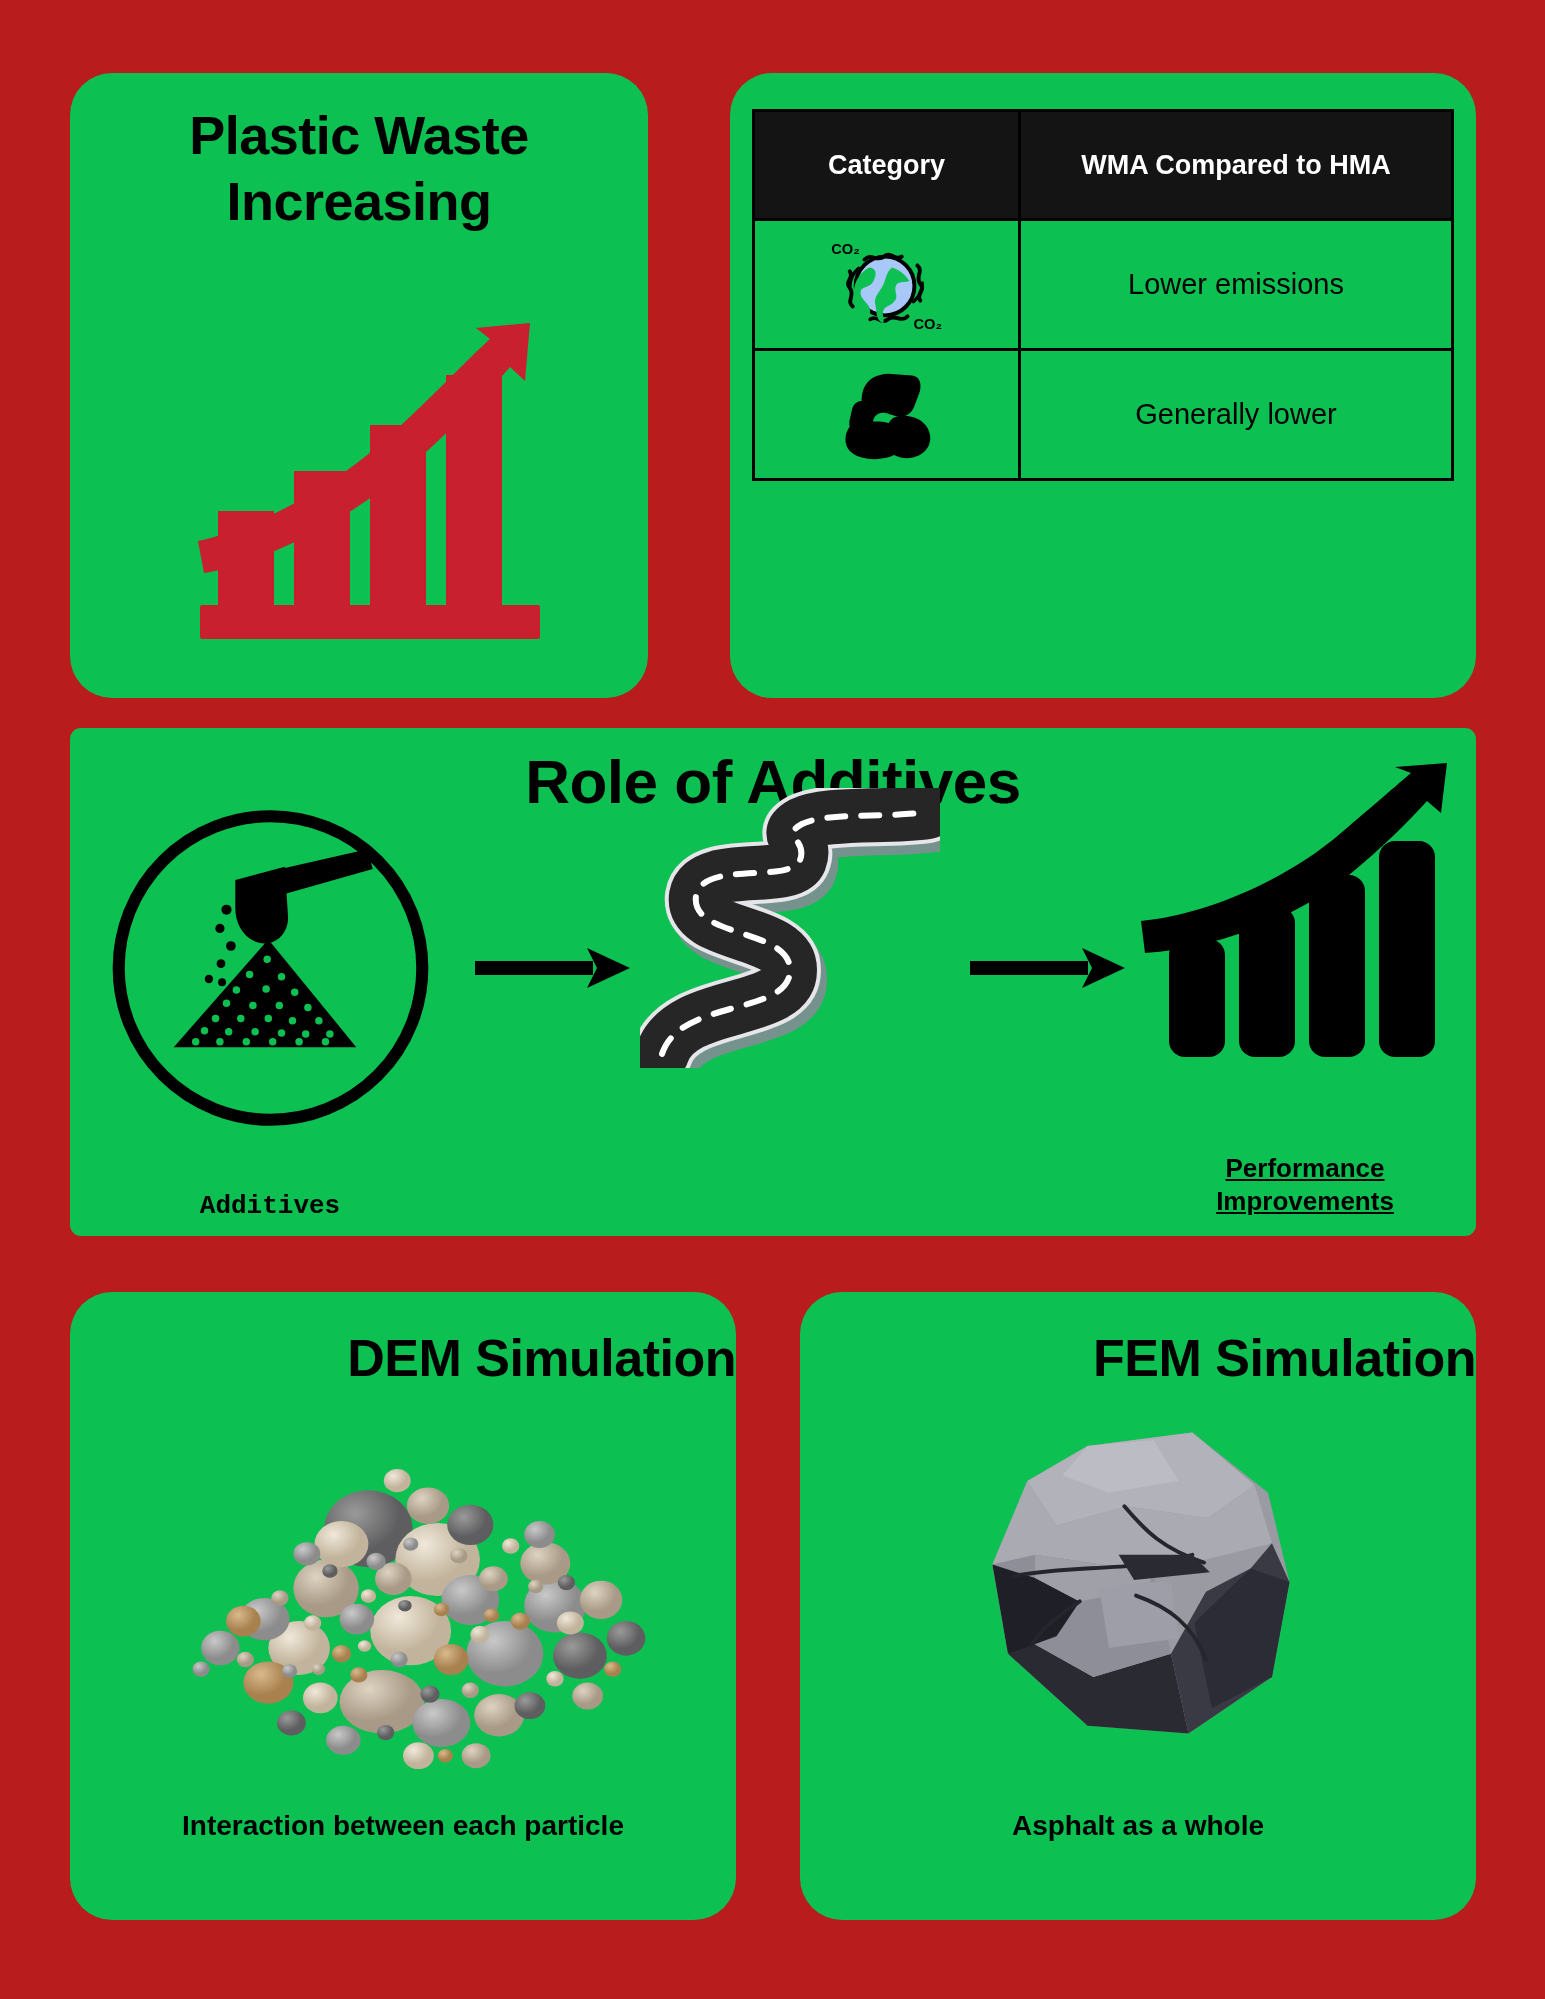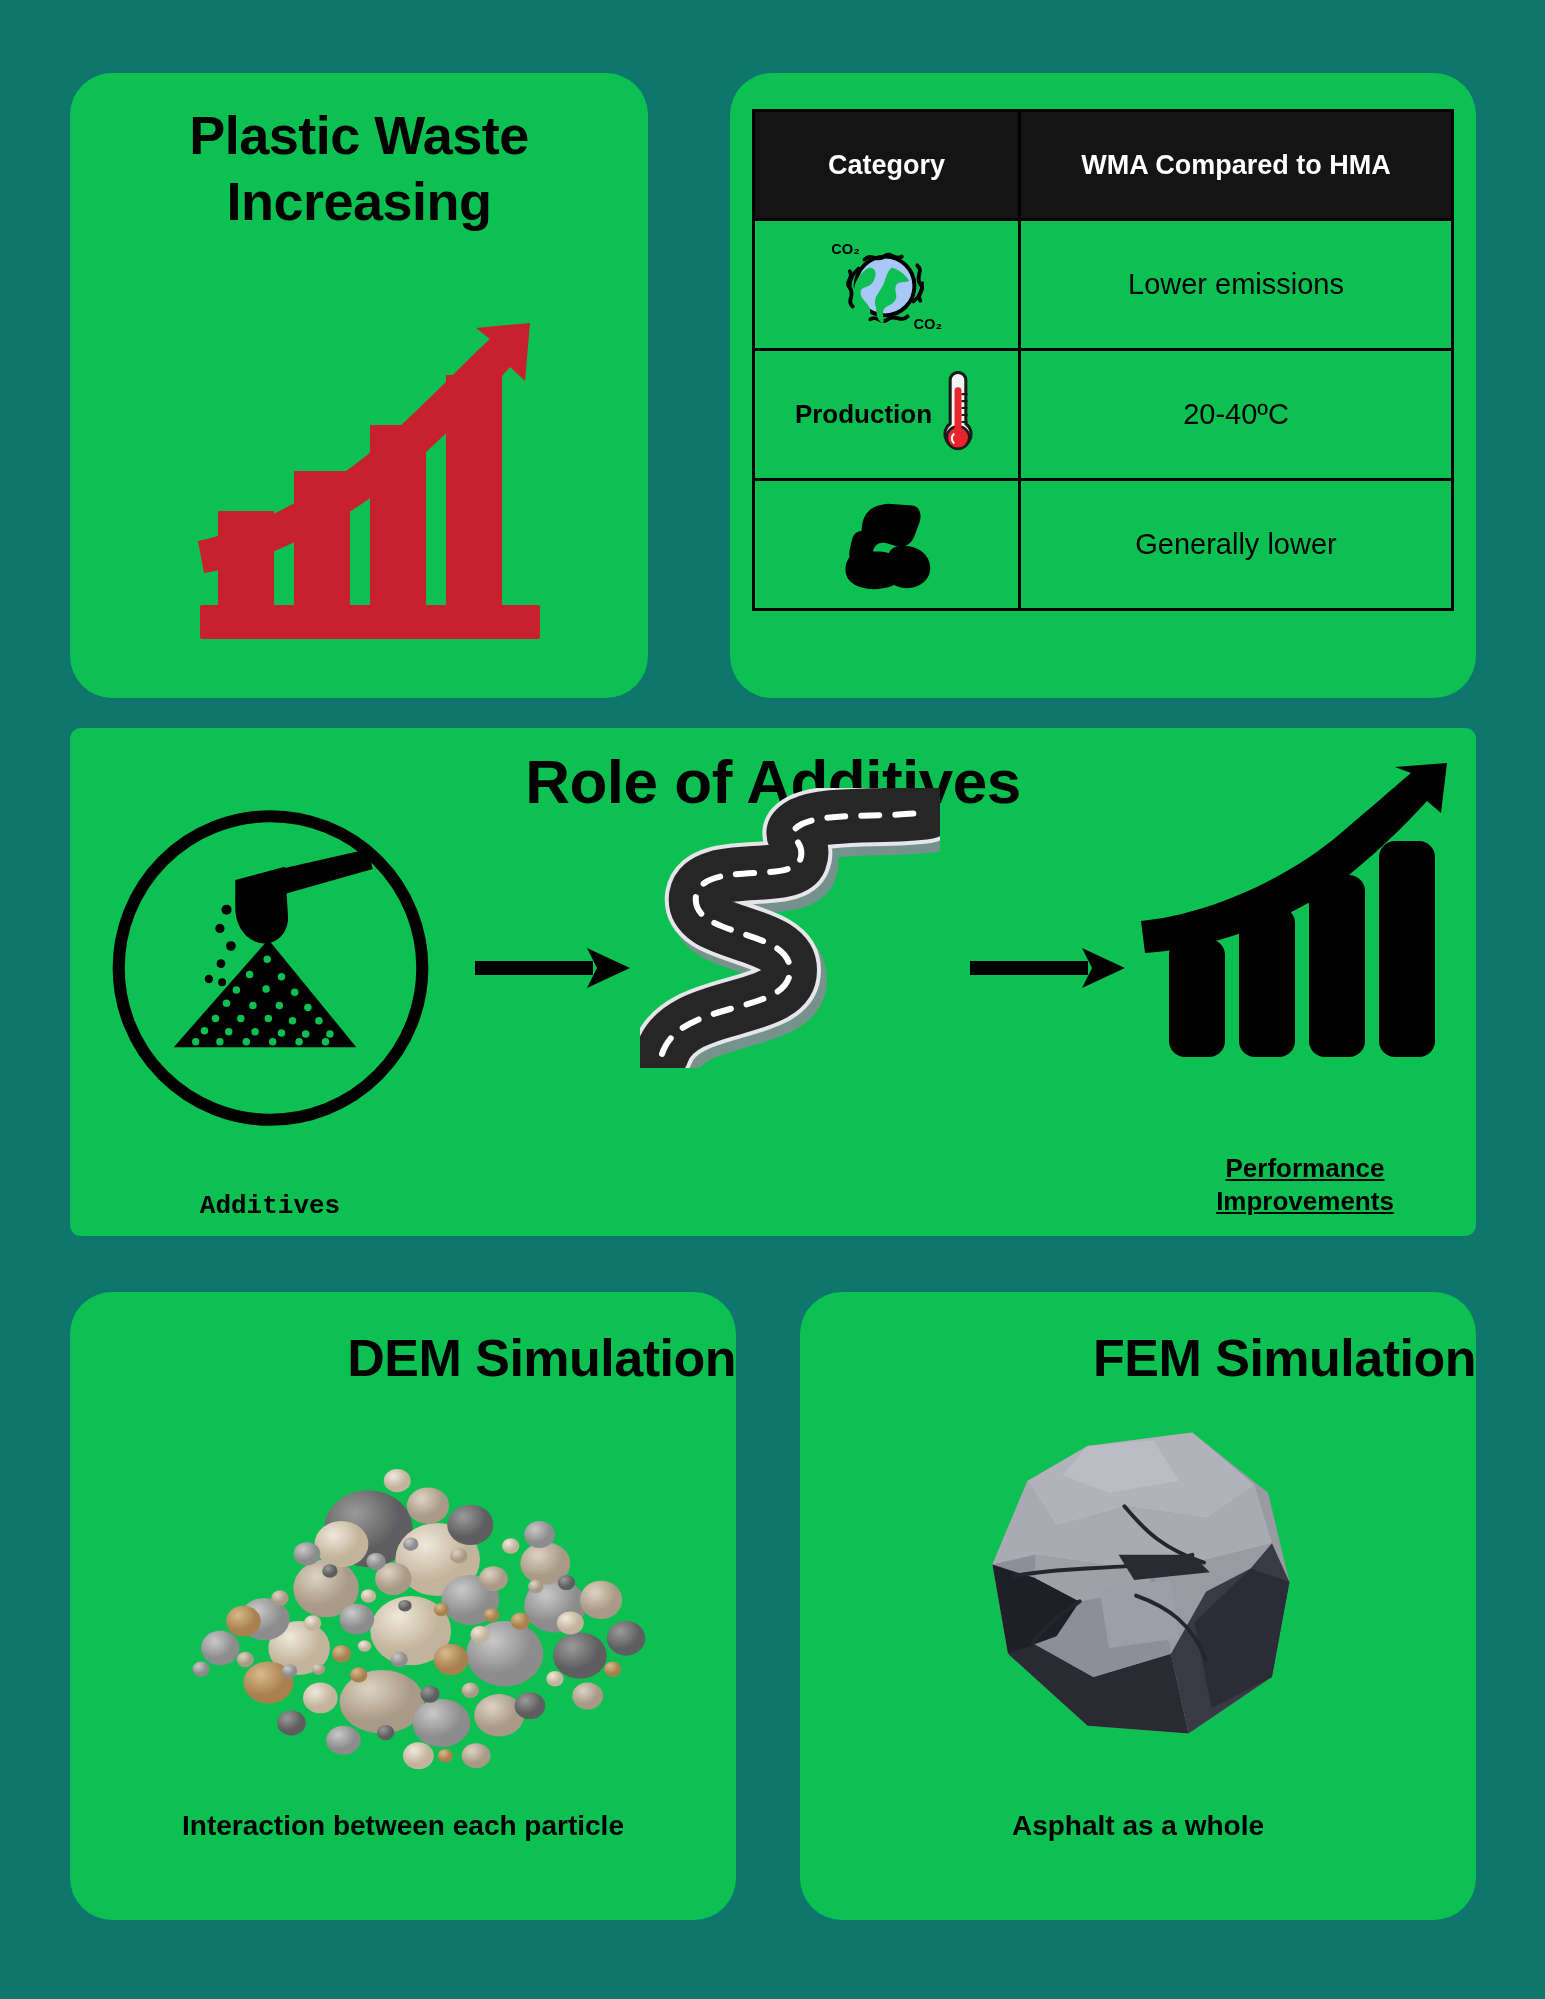"Plastic Waste" .page { background: #0f766e -> #b91c1c }
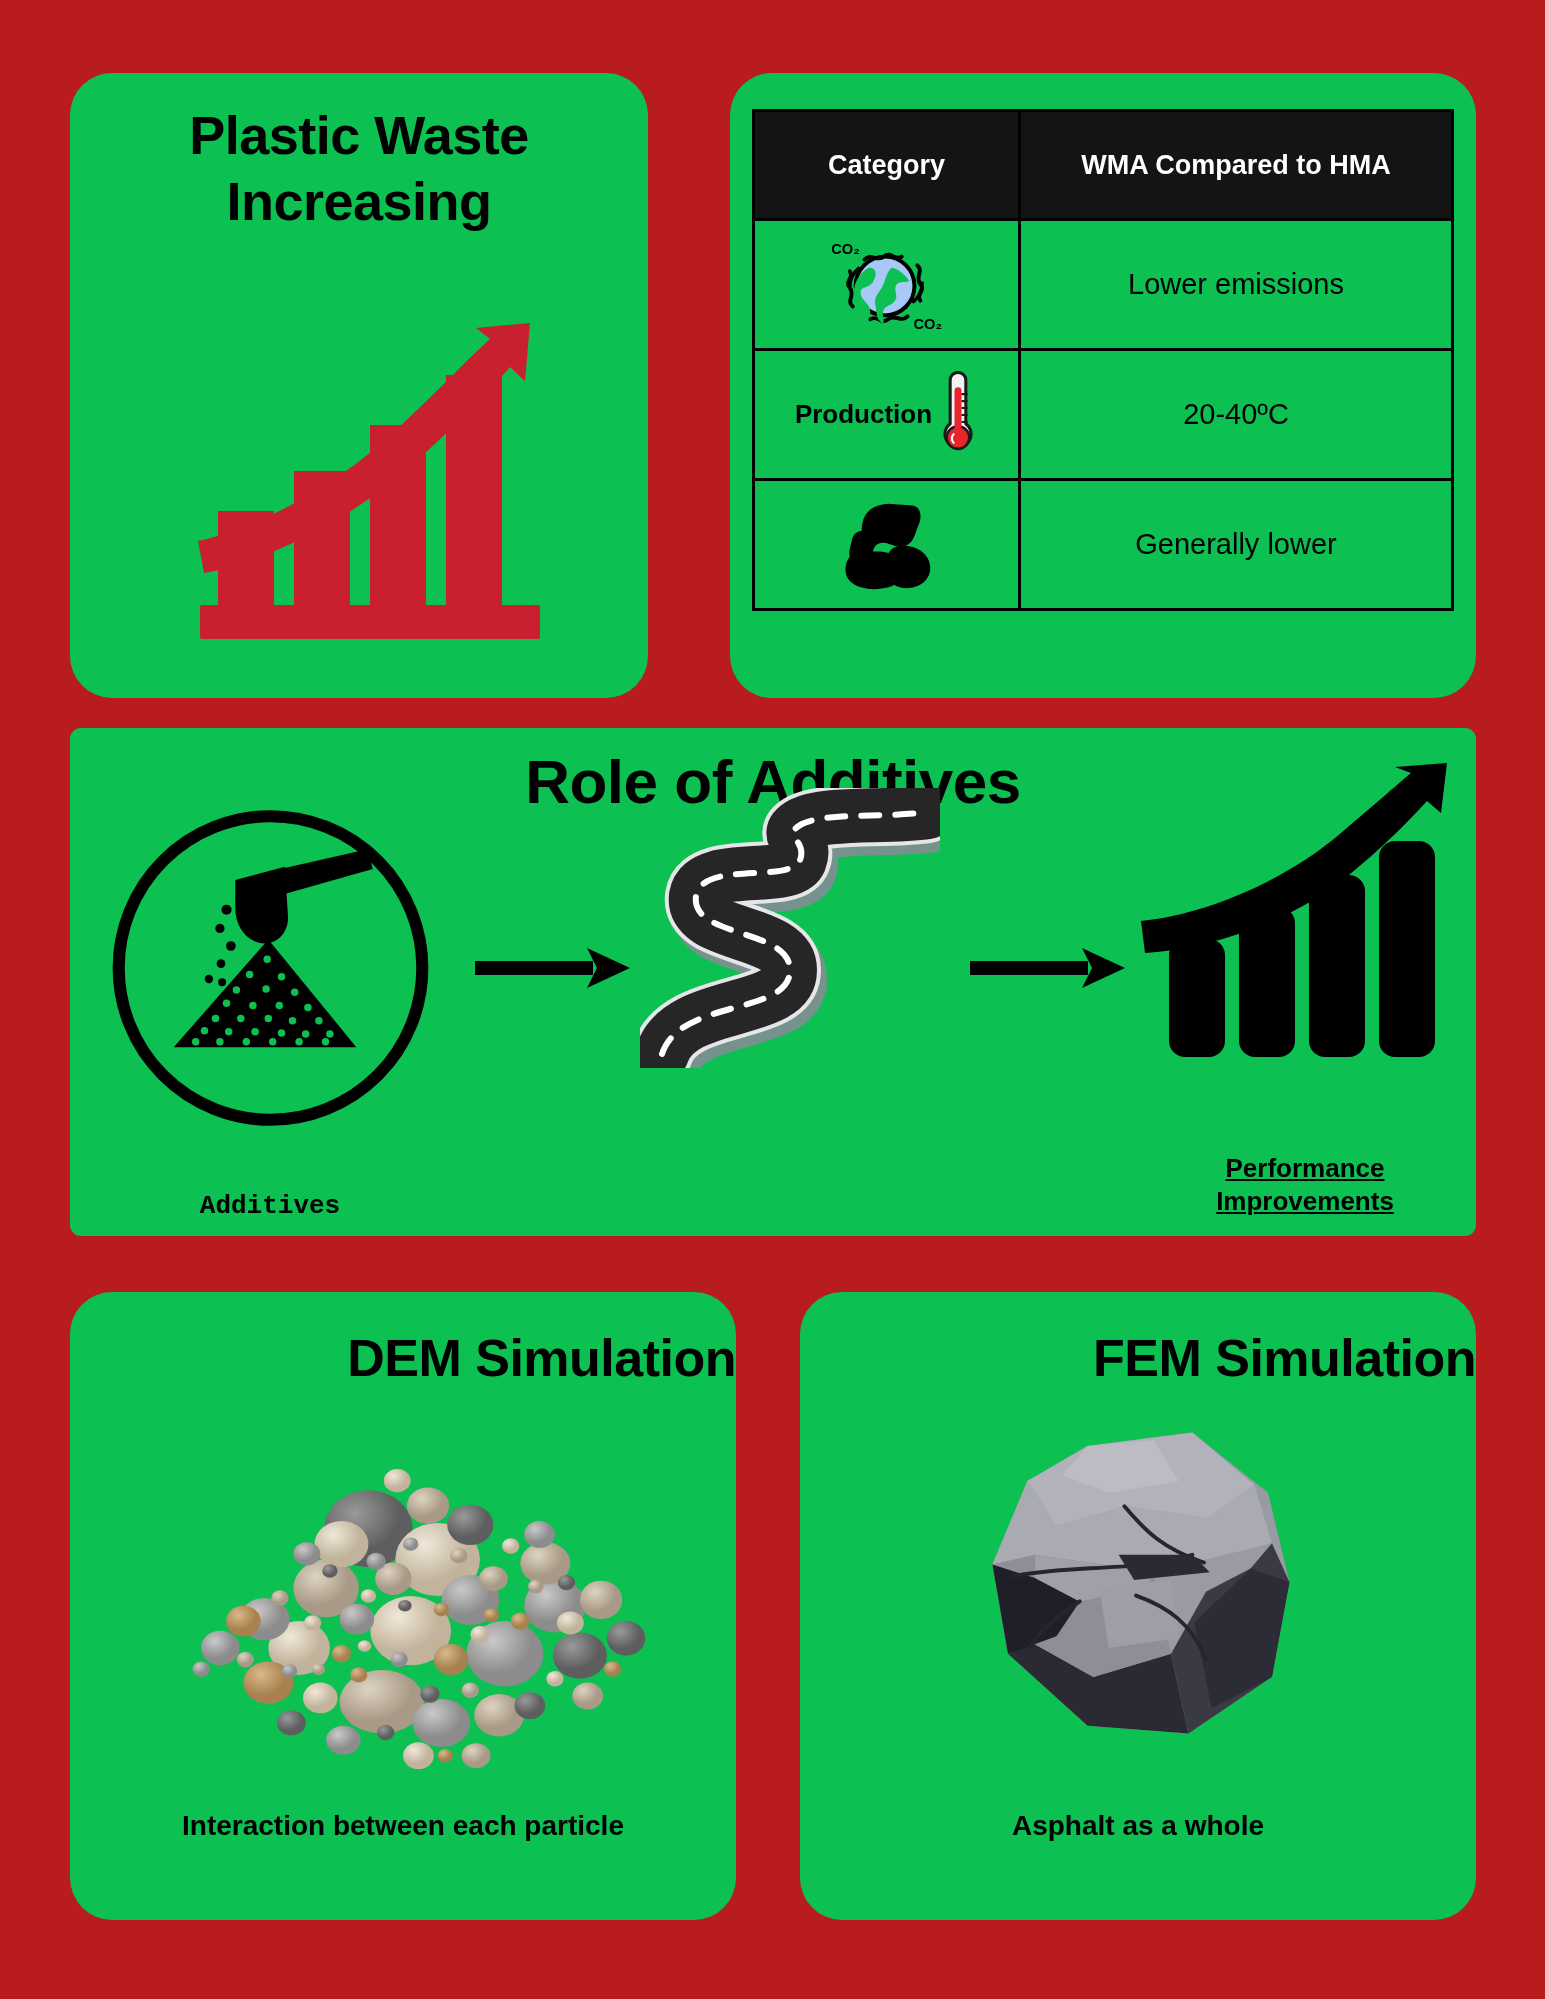"Production" tr { html: <tr> <td> <div> <span>Production</span> <svg> <path></path> <circle></circle> <rect></rect> <g> <line></line> <line></line> <line></line> <line></line> <line></line> </g> <path></path> </svg> </div> </td> <td>20-40ºC</td> </tr> -> none }
